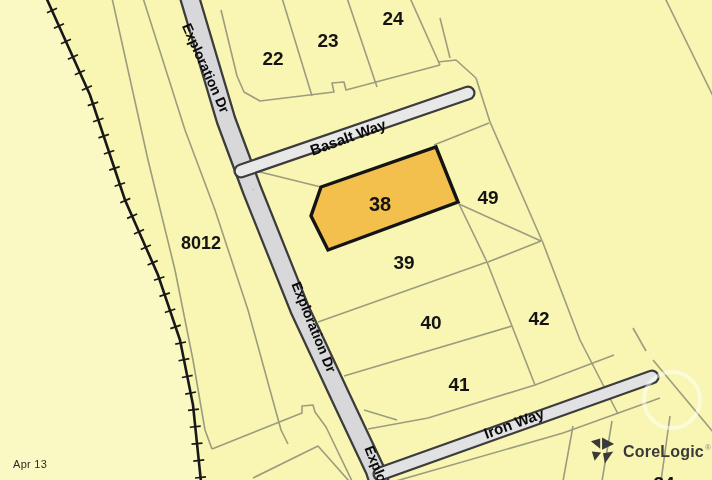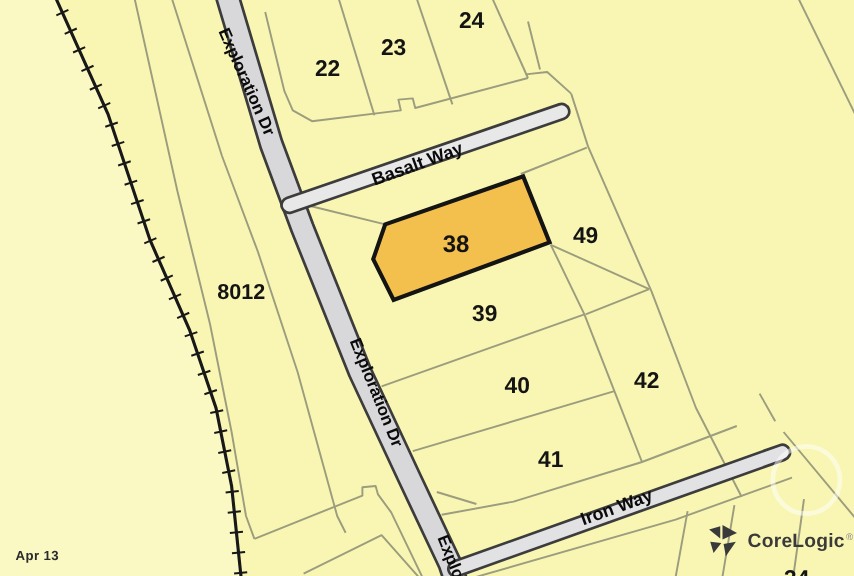"Apr 13" .date-label { font-weight: bold -> normal }
